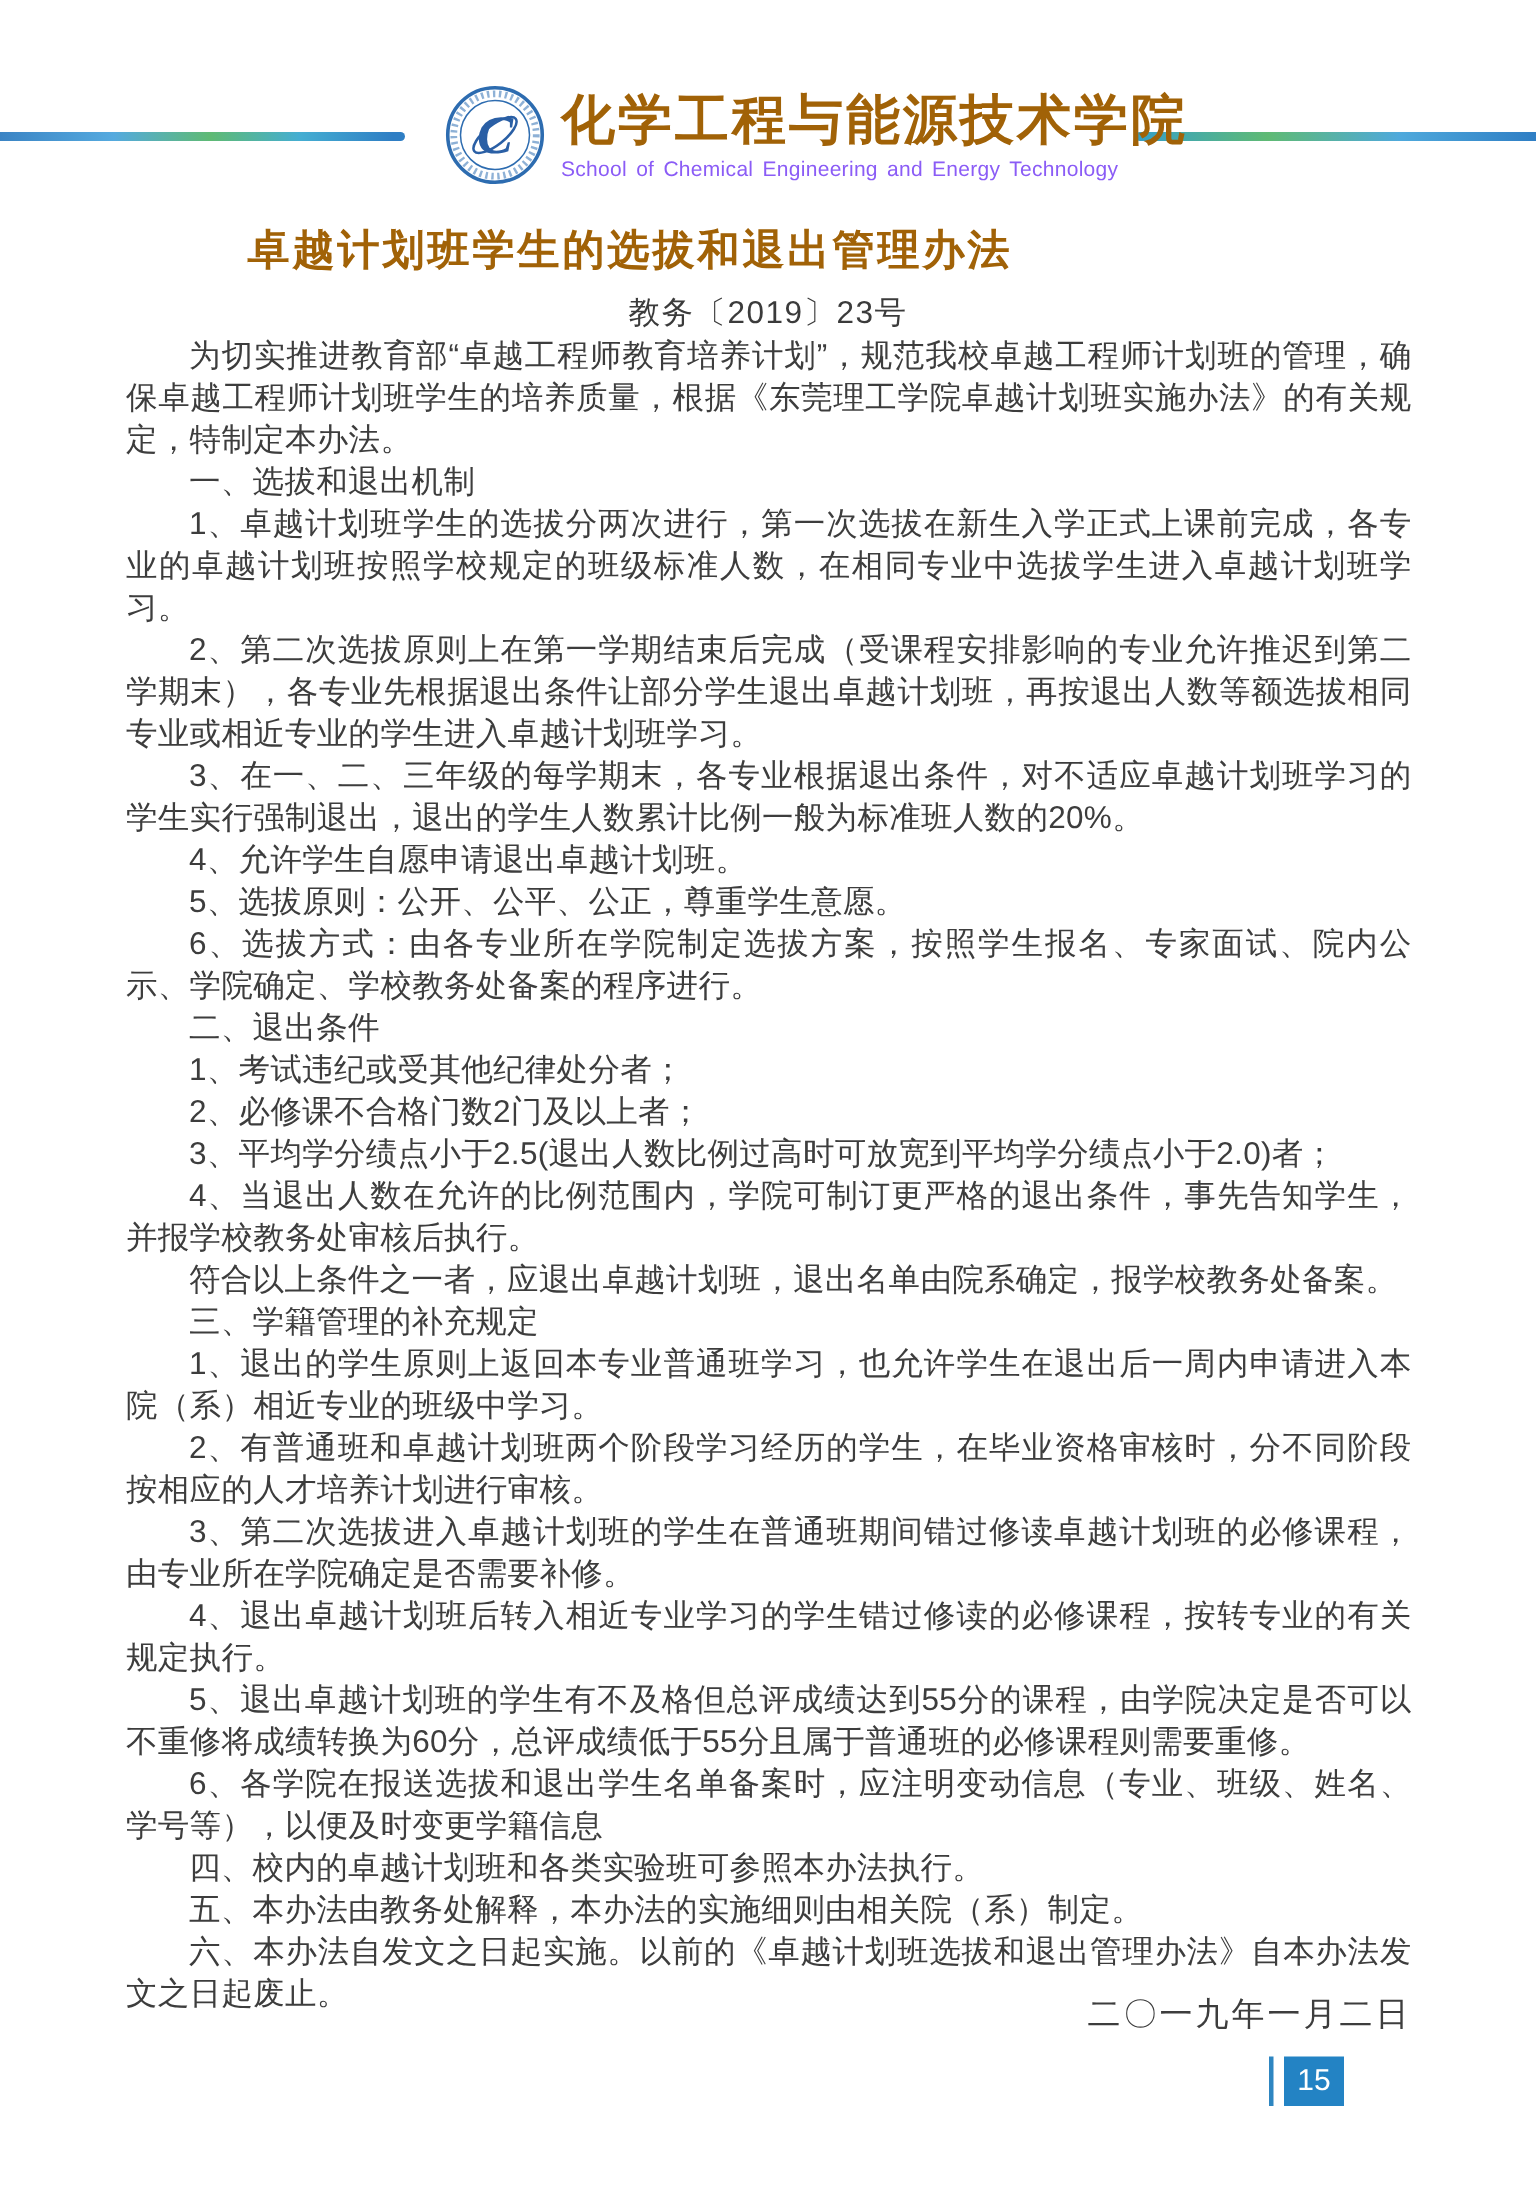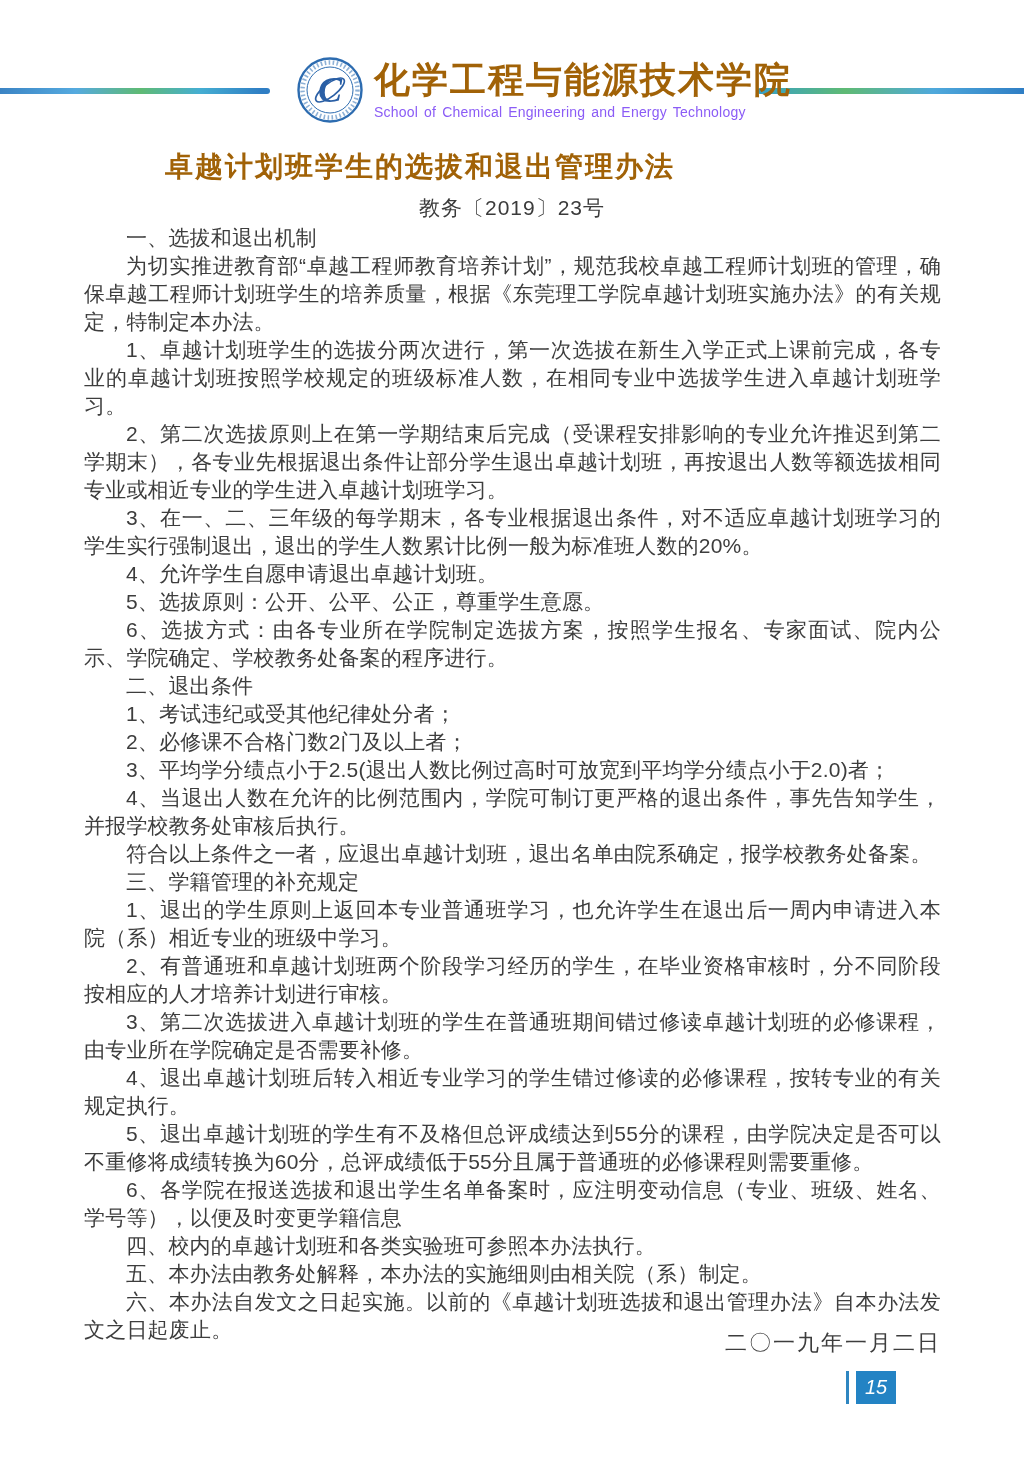"一、选拔和退出机制" p.para { order: before "为切实推进教育部“卓越工程师教育培养计划”，规范我校卓越工程师计划班的管理，确保" -> after "为切实推进教育部“卓越工程师教育培养计划”，规范我校卓越工程师计划班的管理，确保" }
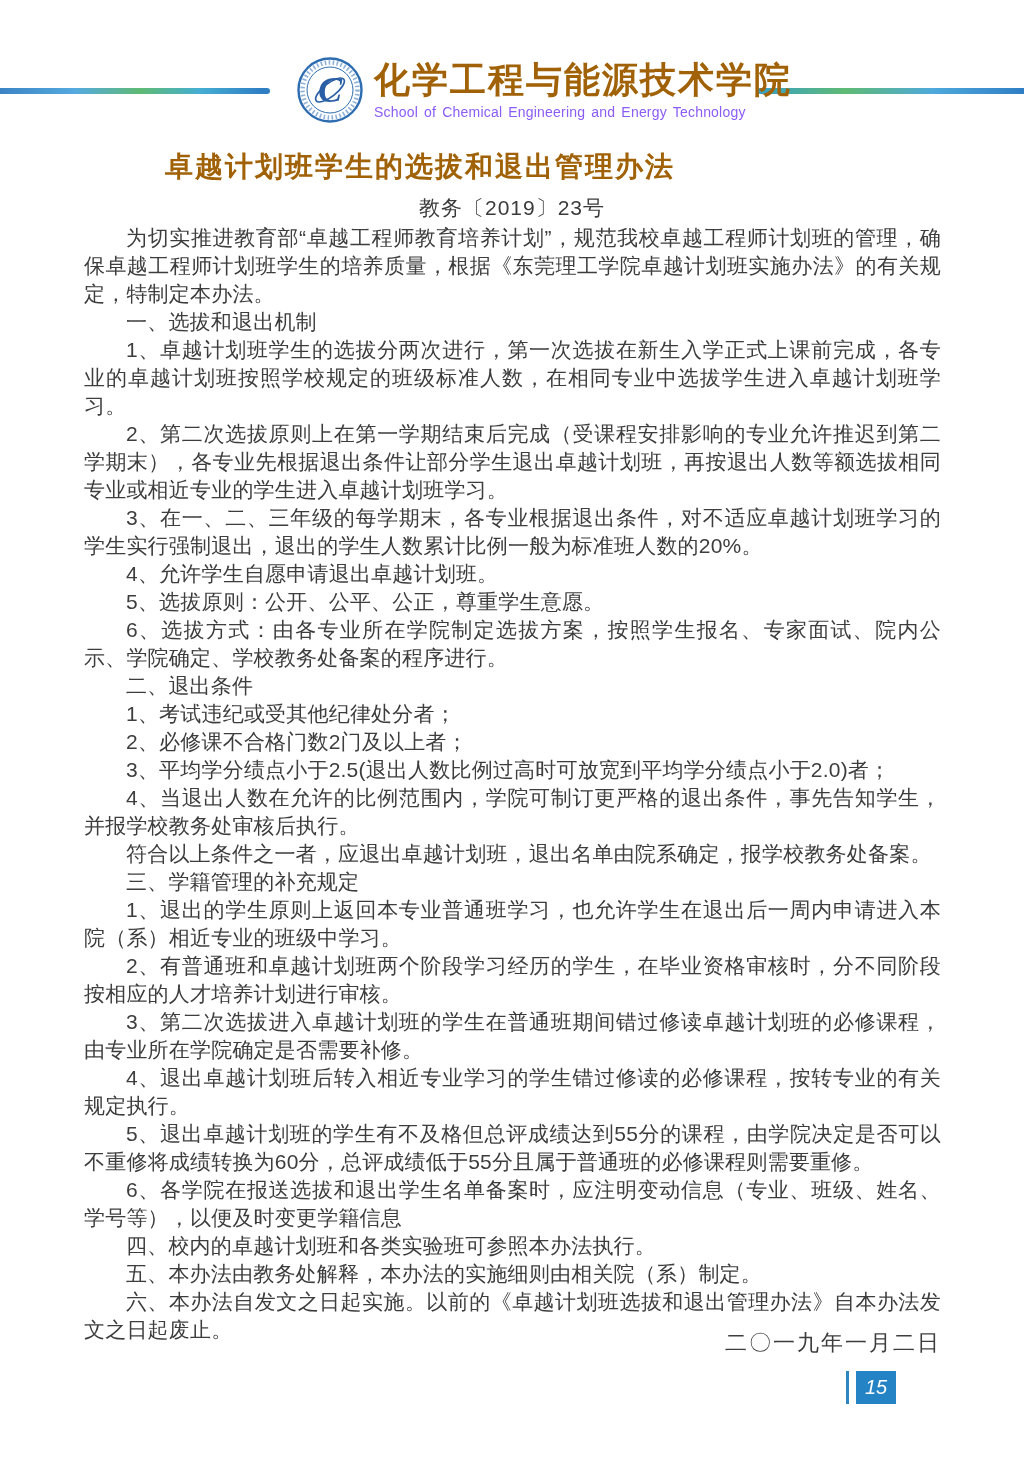"15" .pg-badge { font-style: italic -> none }
